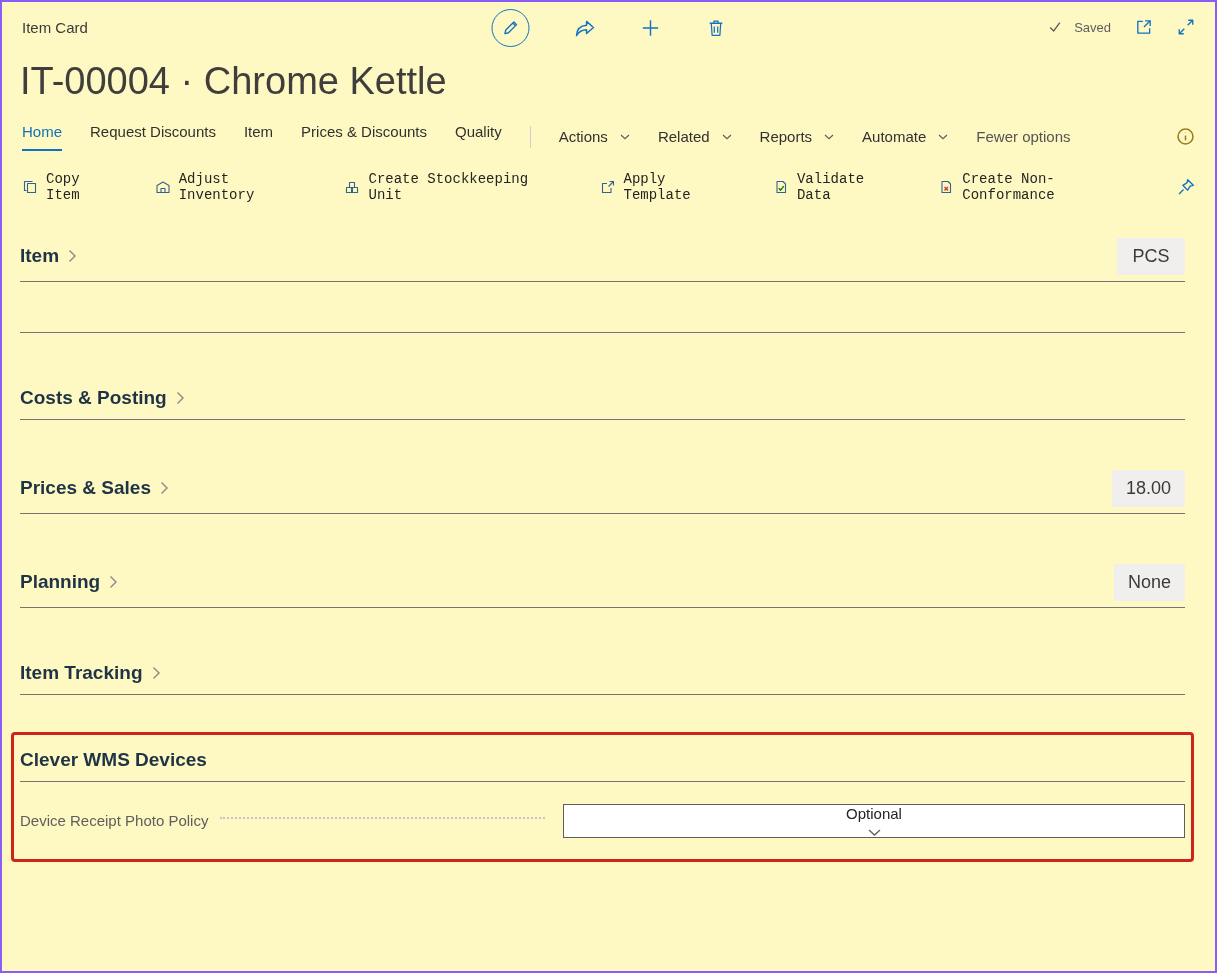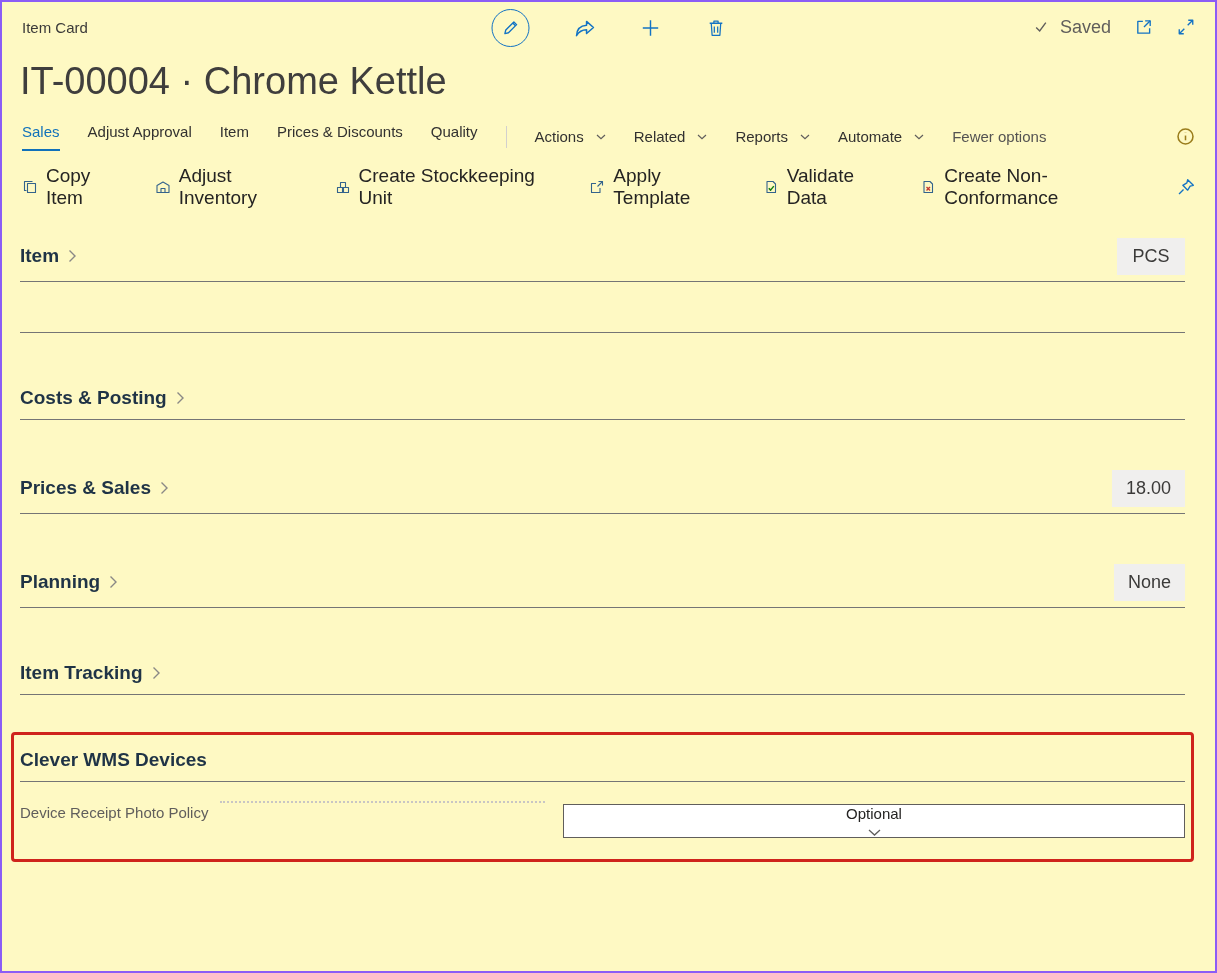"Saved" .saved { font-size: 18px -> 13px }
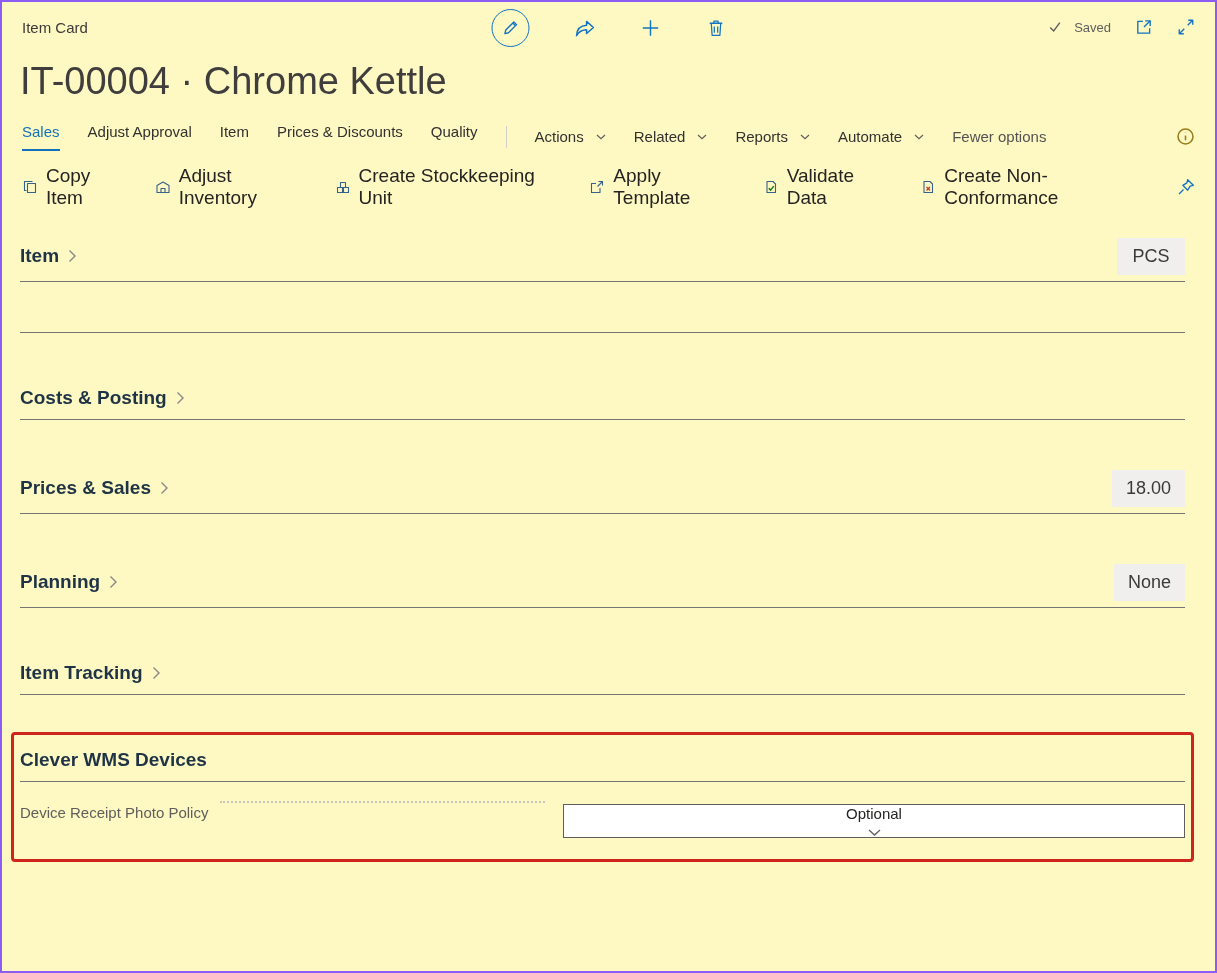"Sales" span.tab { text: Sales -> Home }
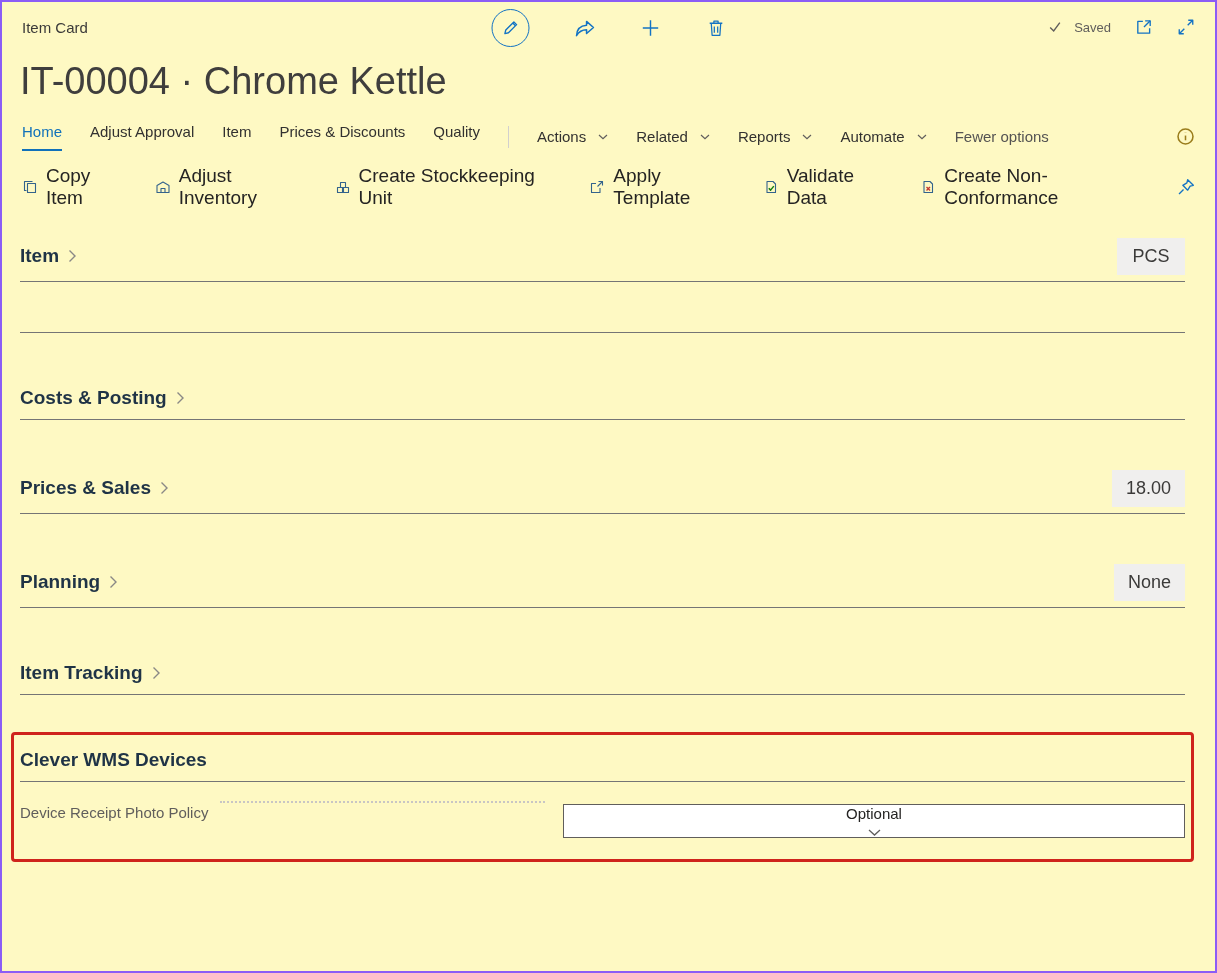"Adjust Approval" span.tab { text: Adjust Approval -> Request Discounts }
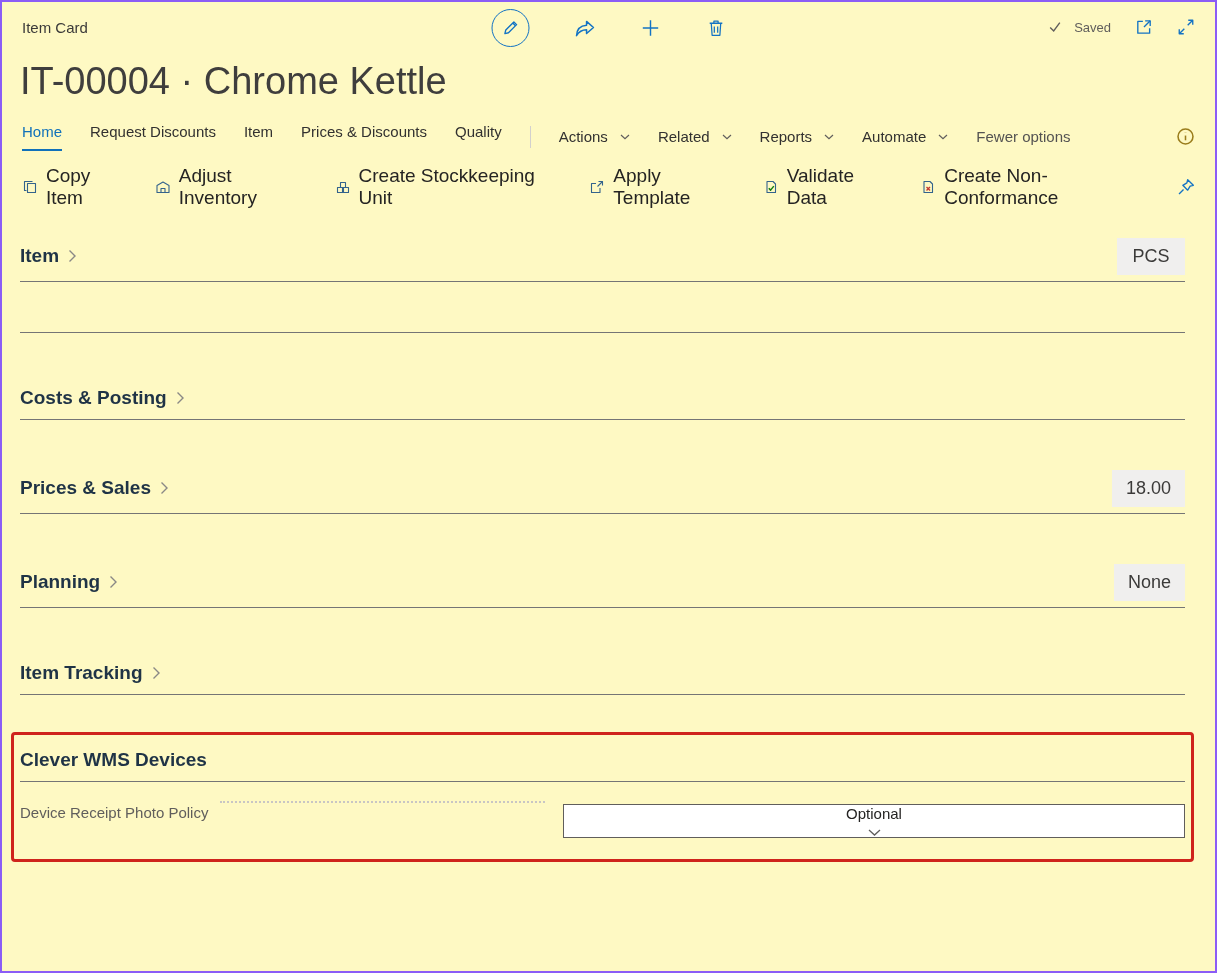"Copy Item" .toolbar { font-family: none -> Liberation Mono, monospace; font-size: 19px -> 14px; gap: 28px -> 36px }
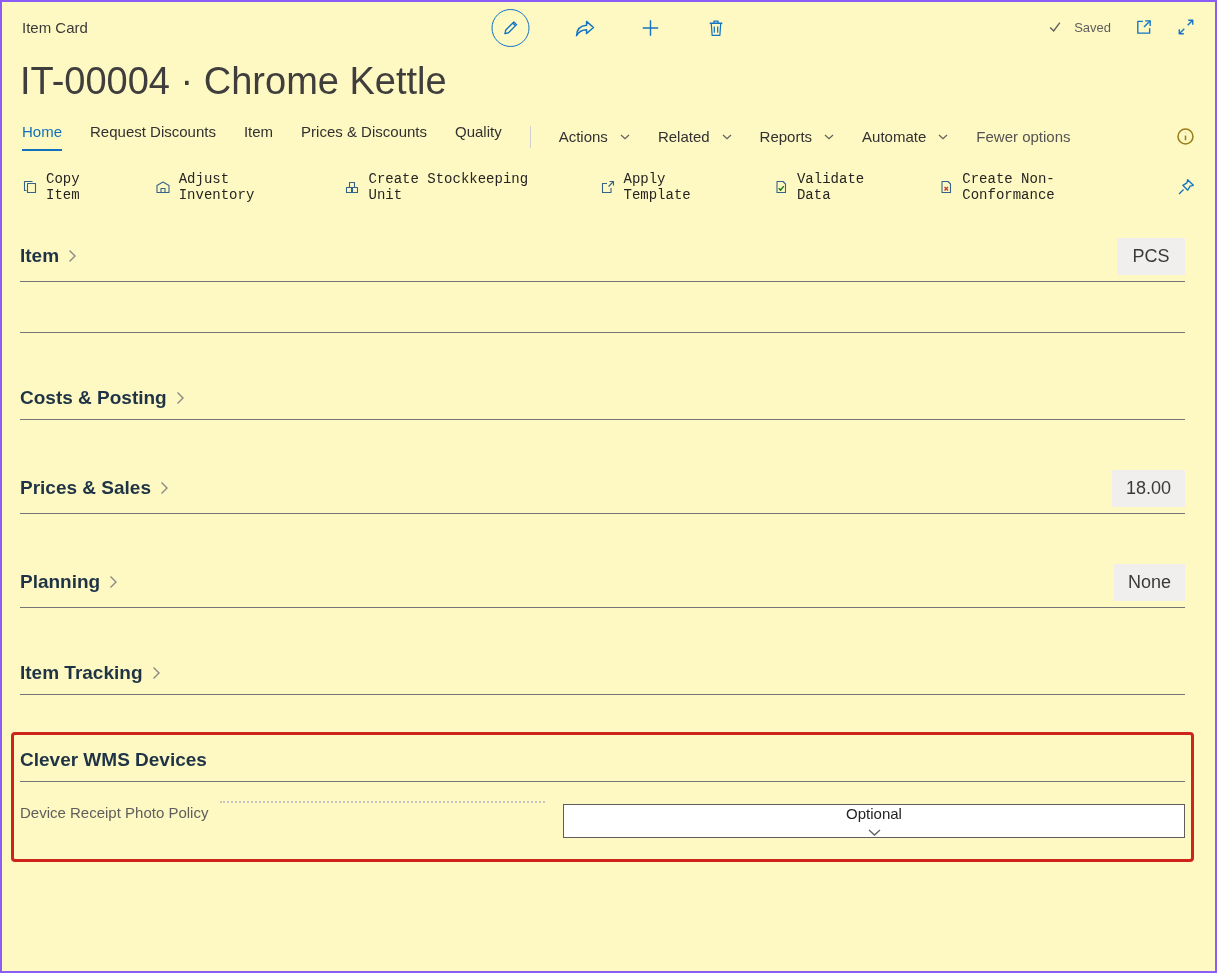"Device Receipt Photo Policy" .field-row { align-items: flex-start -> center }
